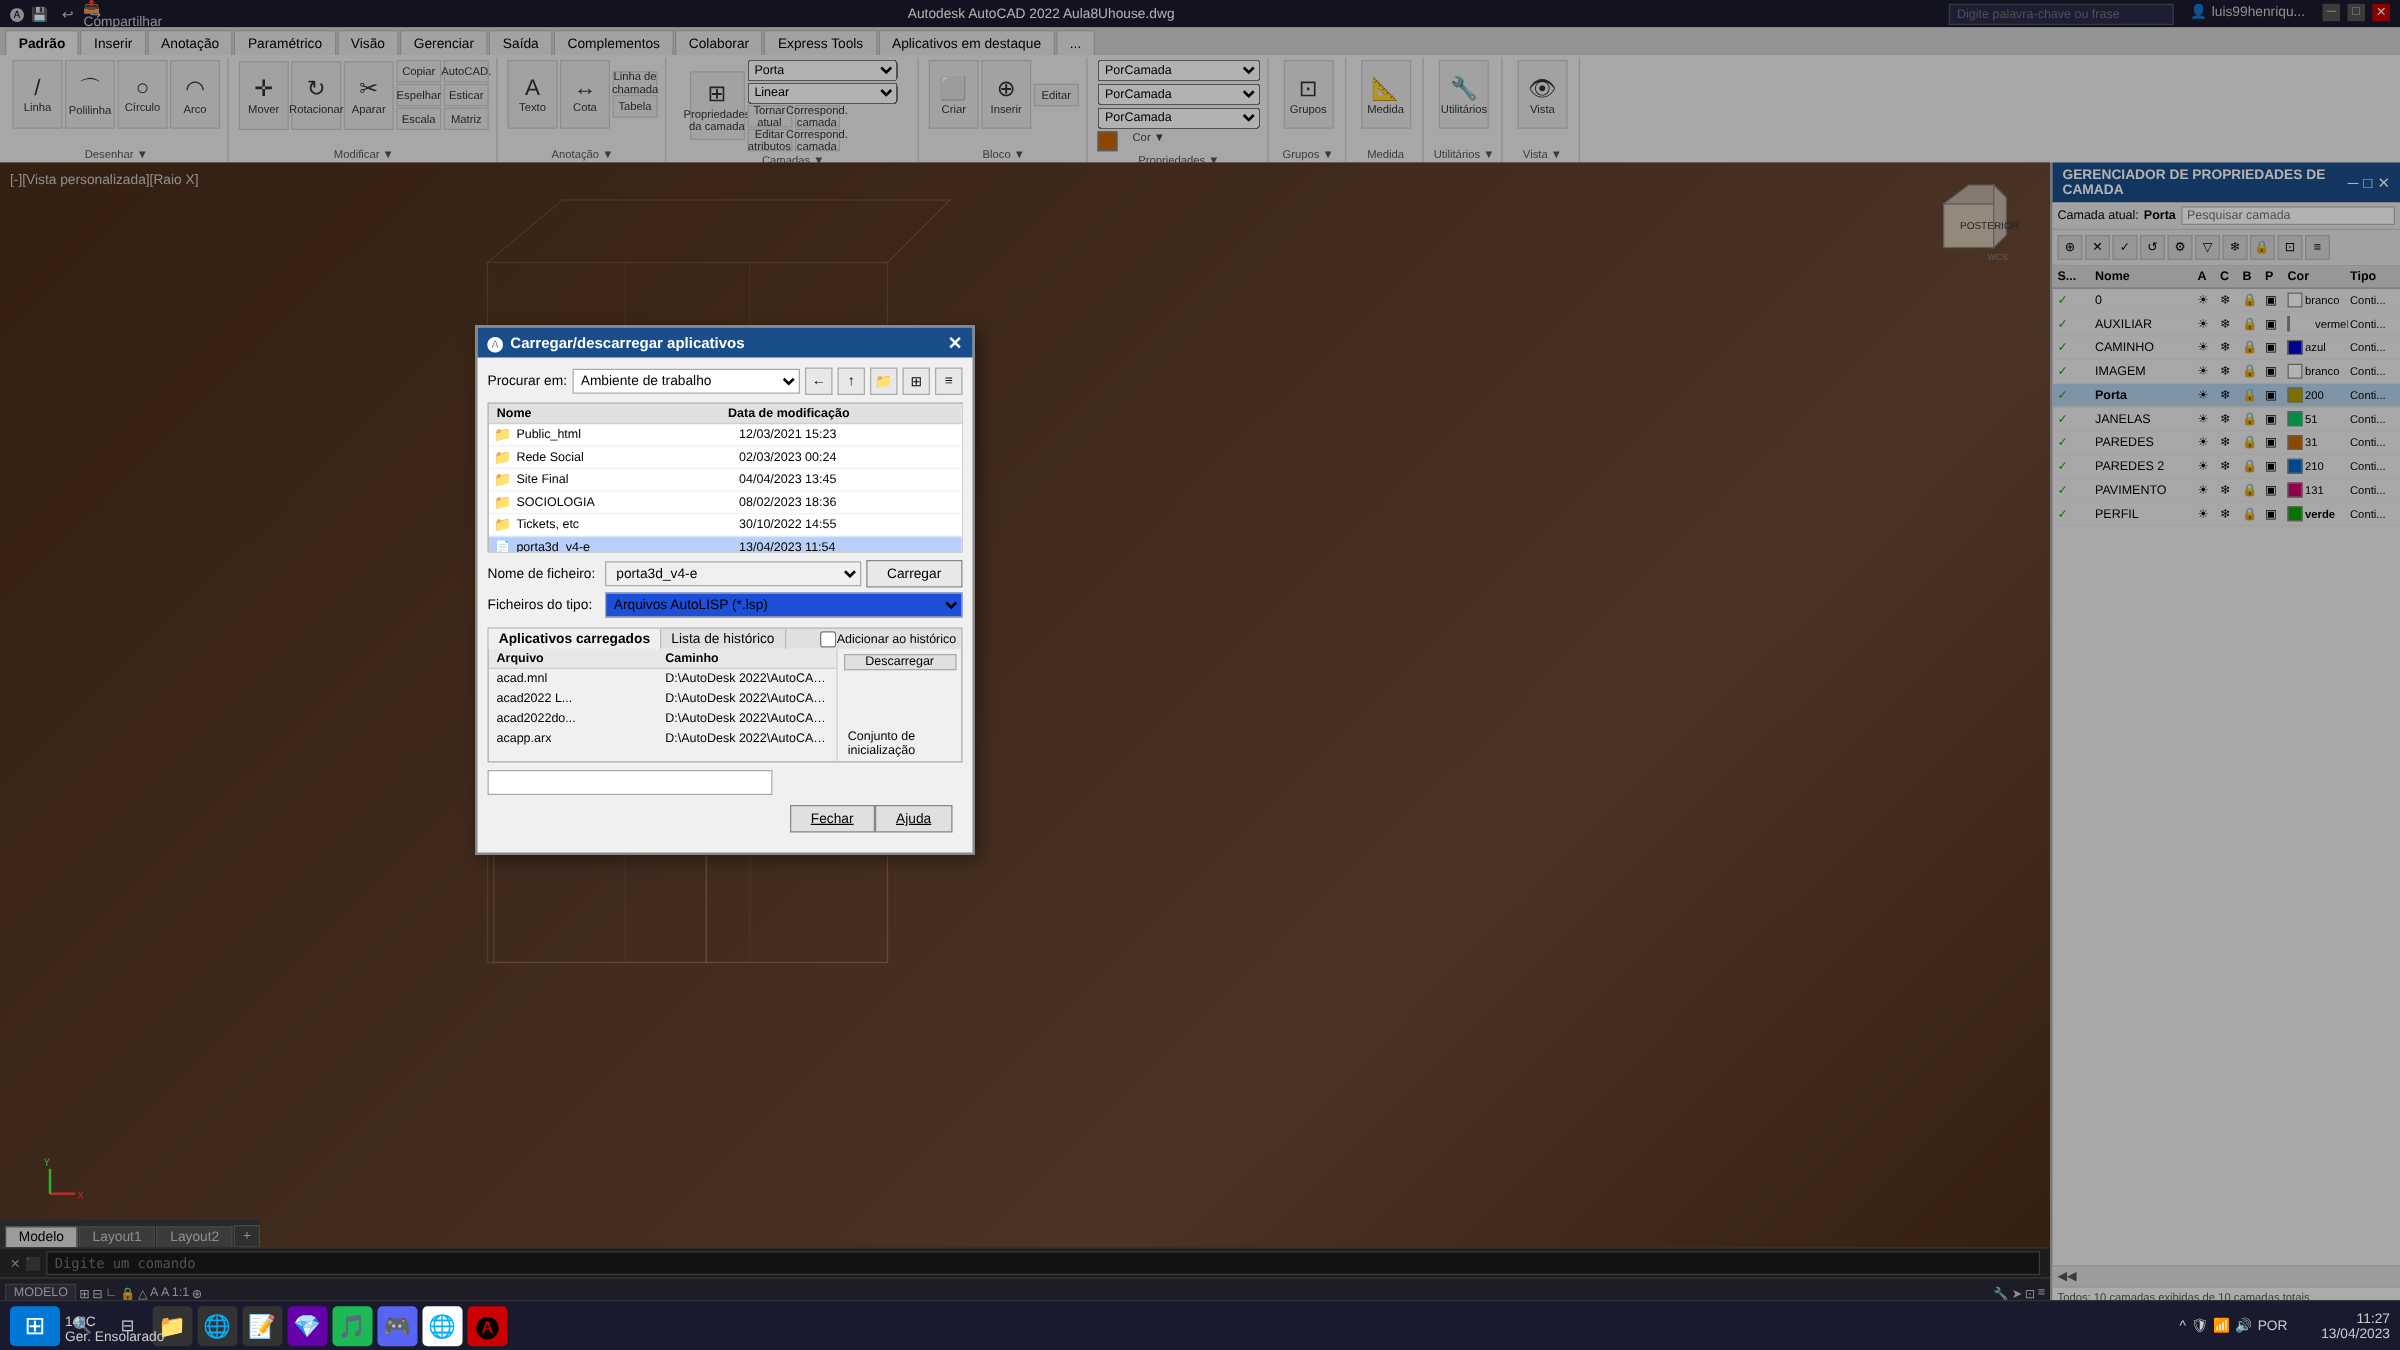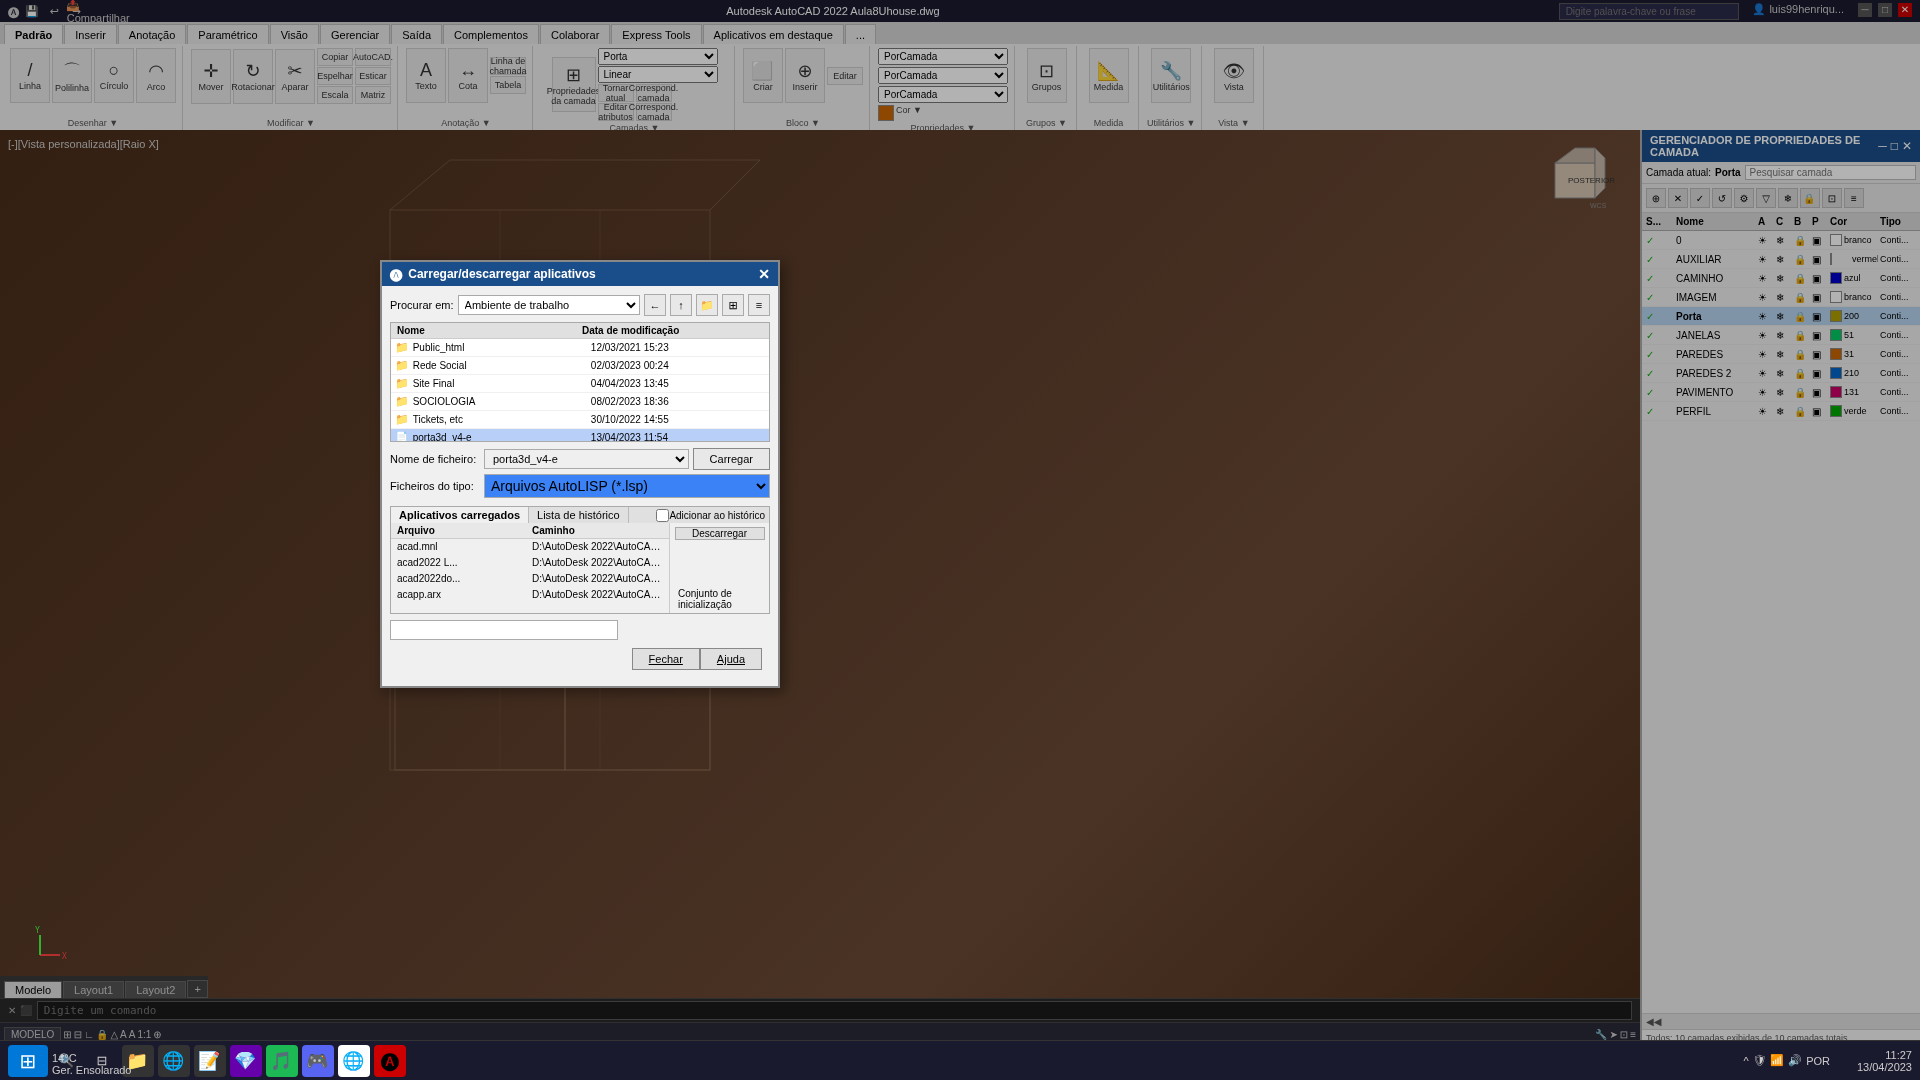"Cor ▼" div { gap: 2px -> 12px }
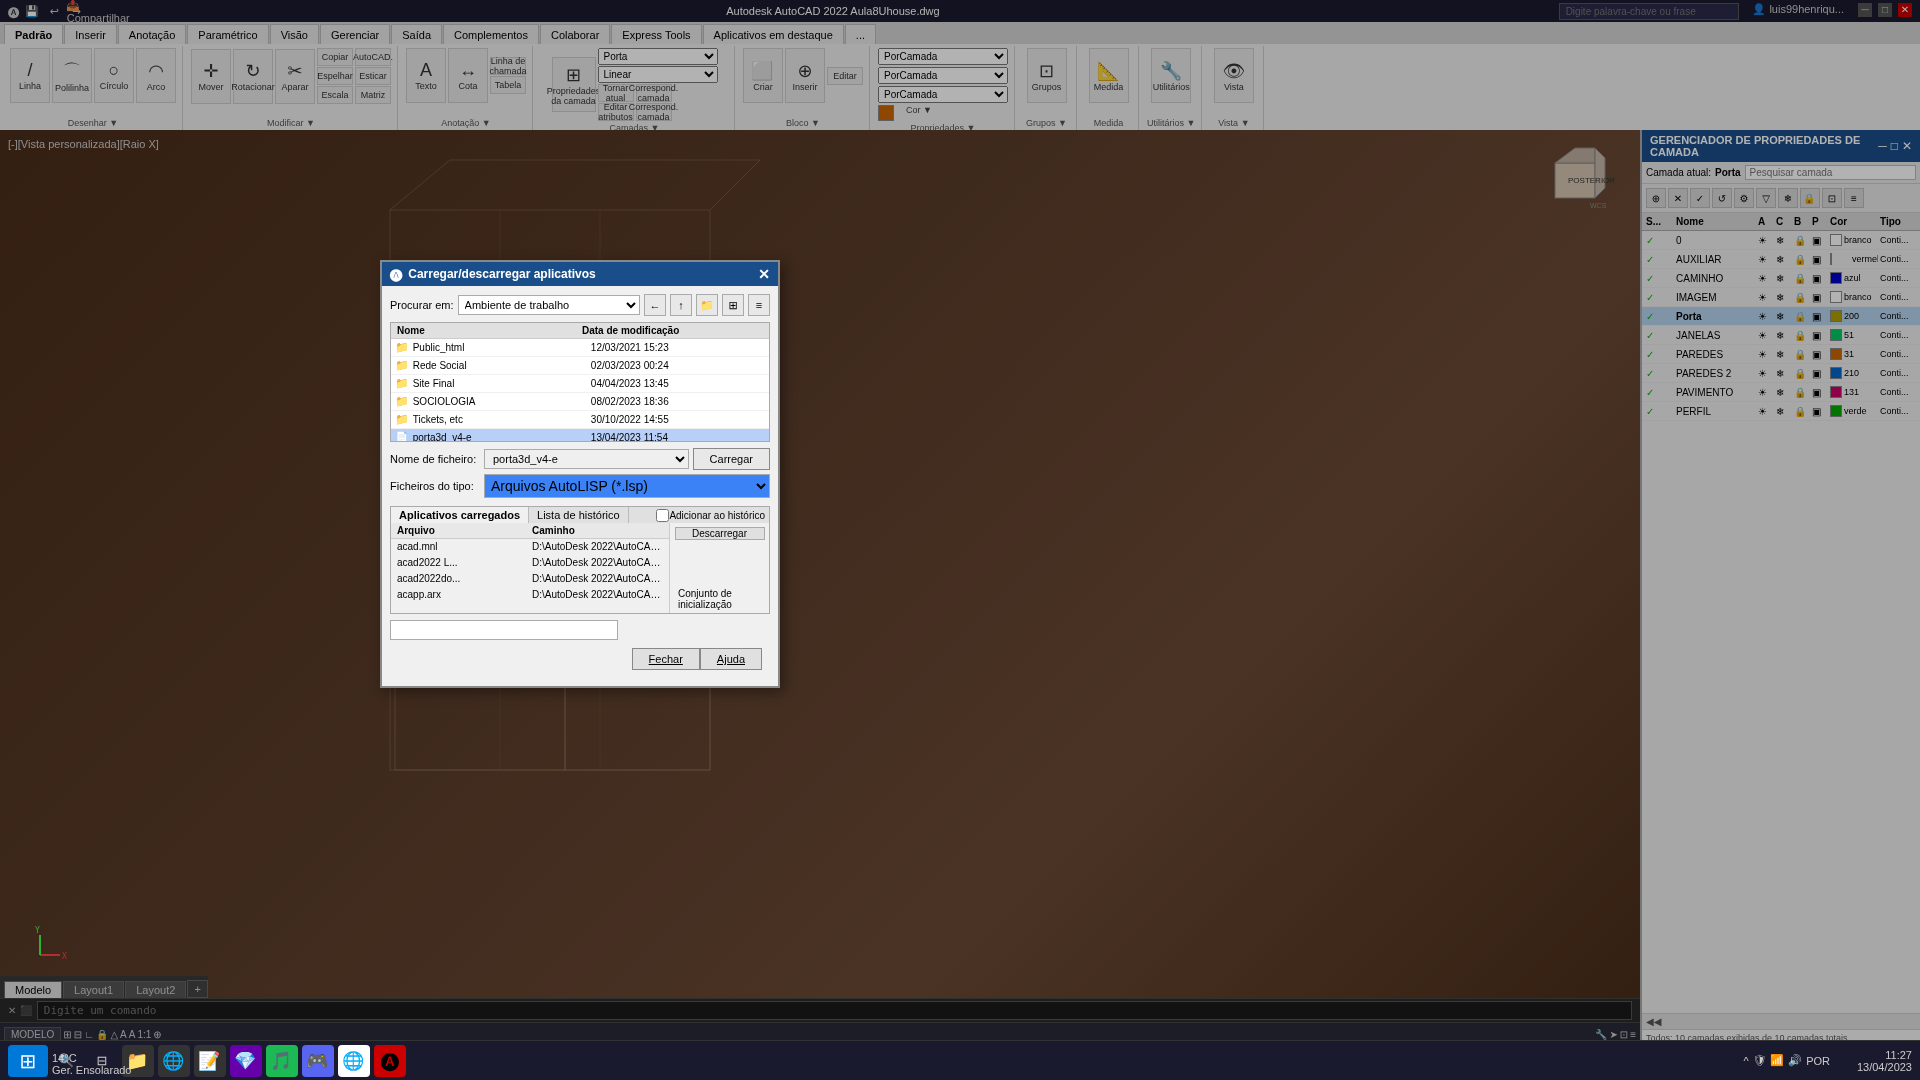"verde" div.layer-col { font-weight: none -> bold }
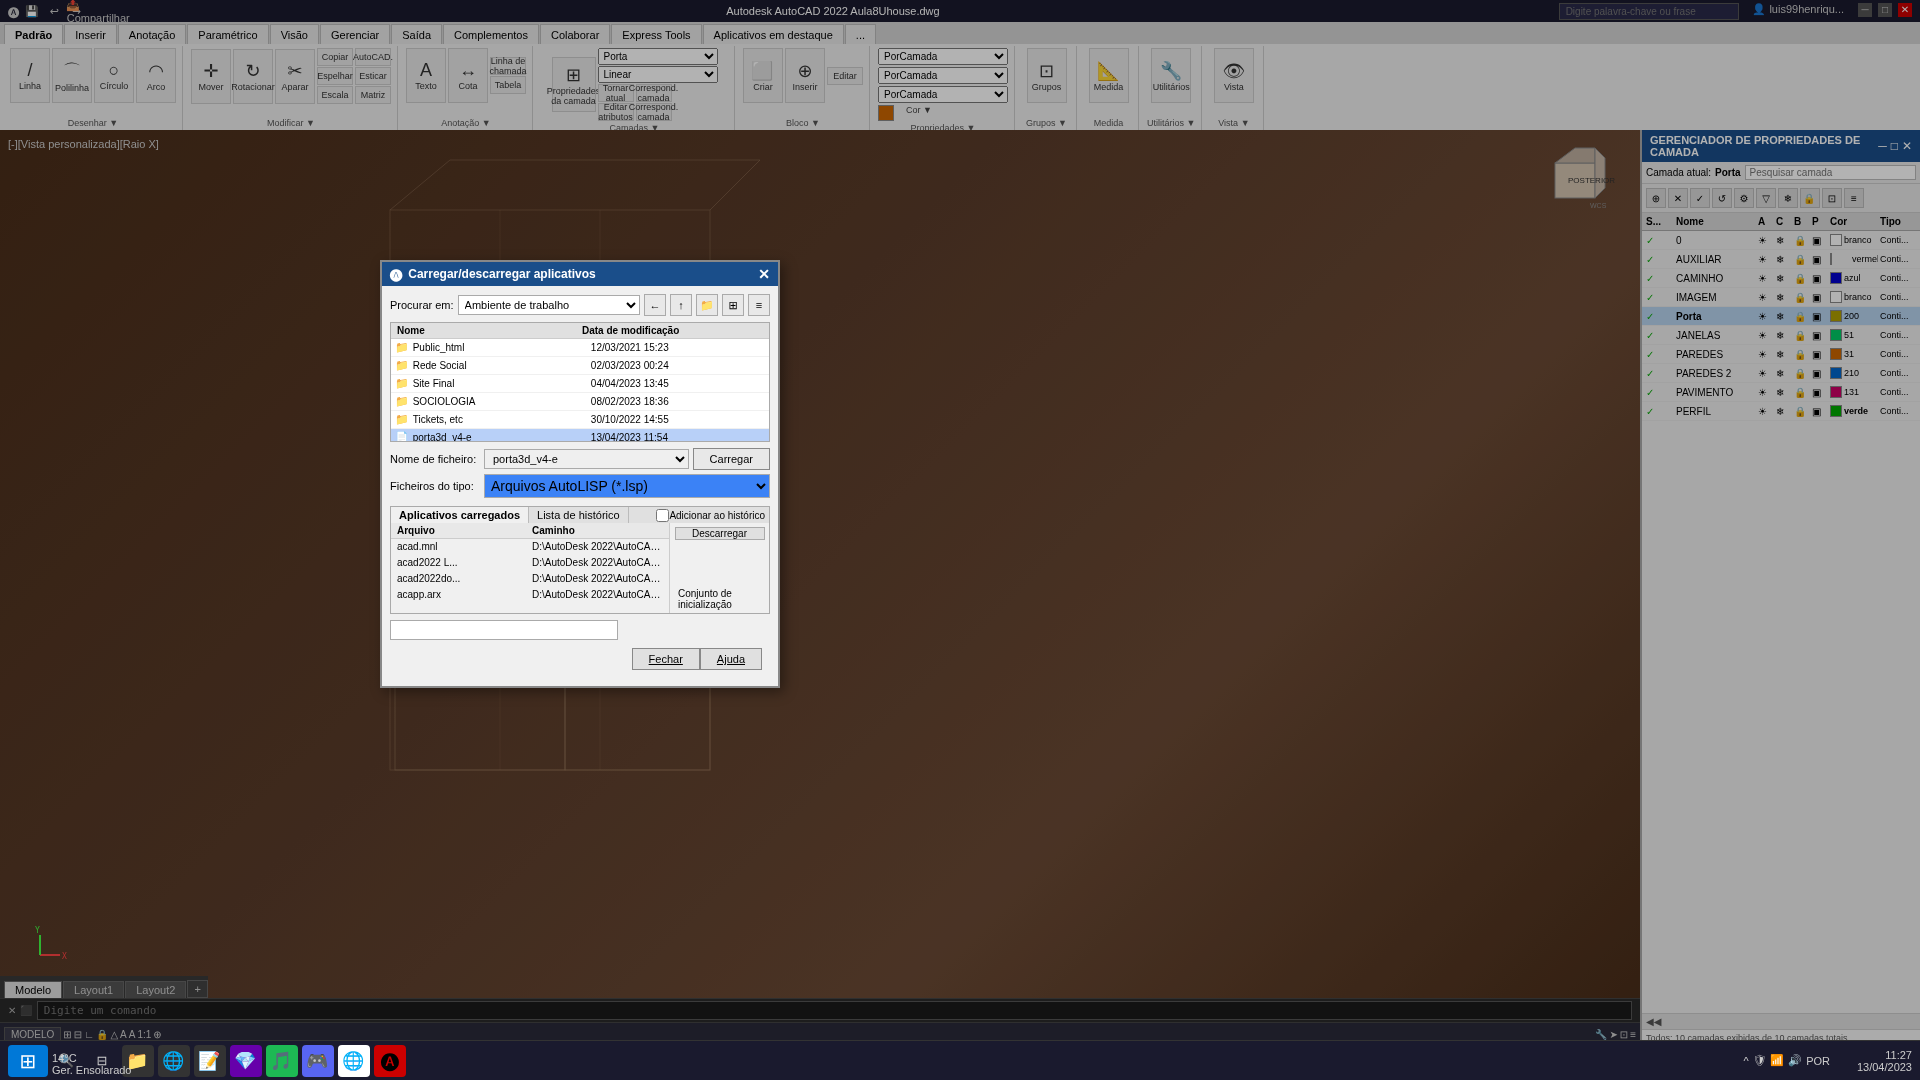"Arquivos AutoLISP (*.lsp)" #file-type-select { background: #3b82f6 -> #1d4ed8; font-size: 14px -> 11px }
